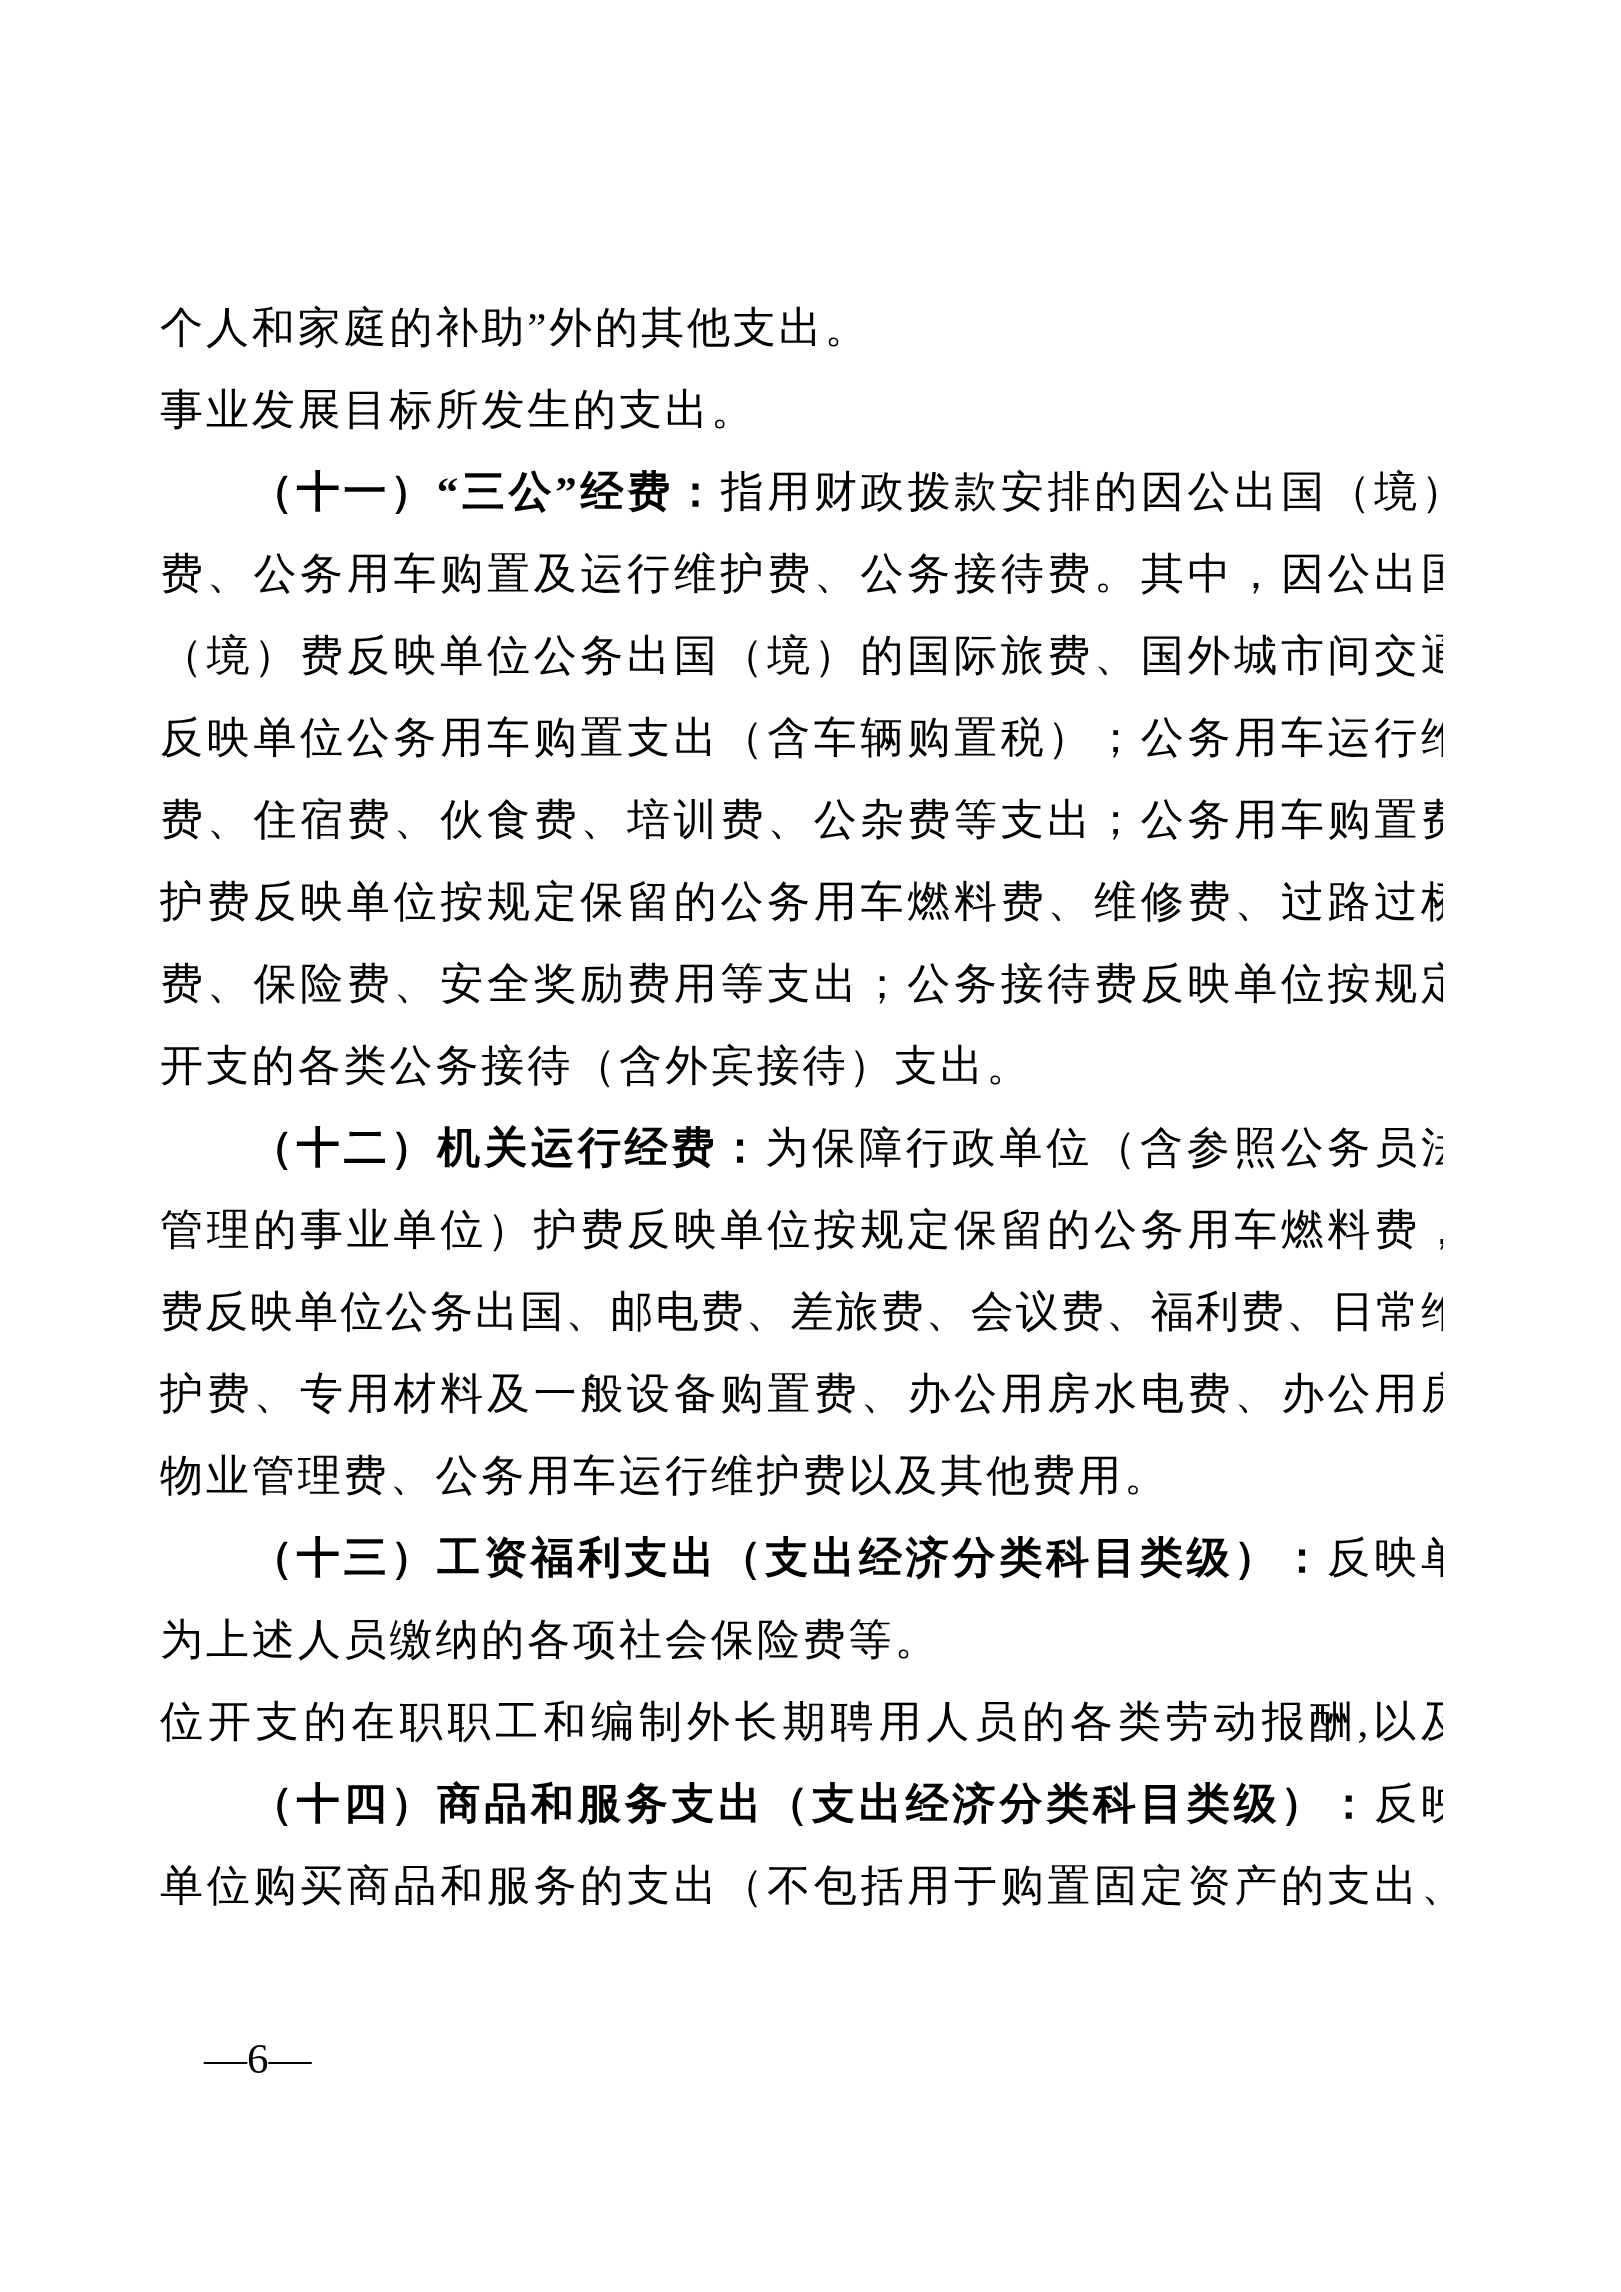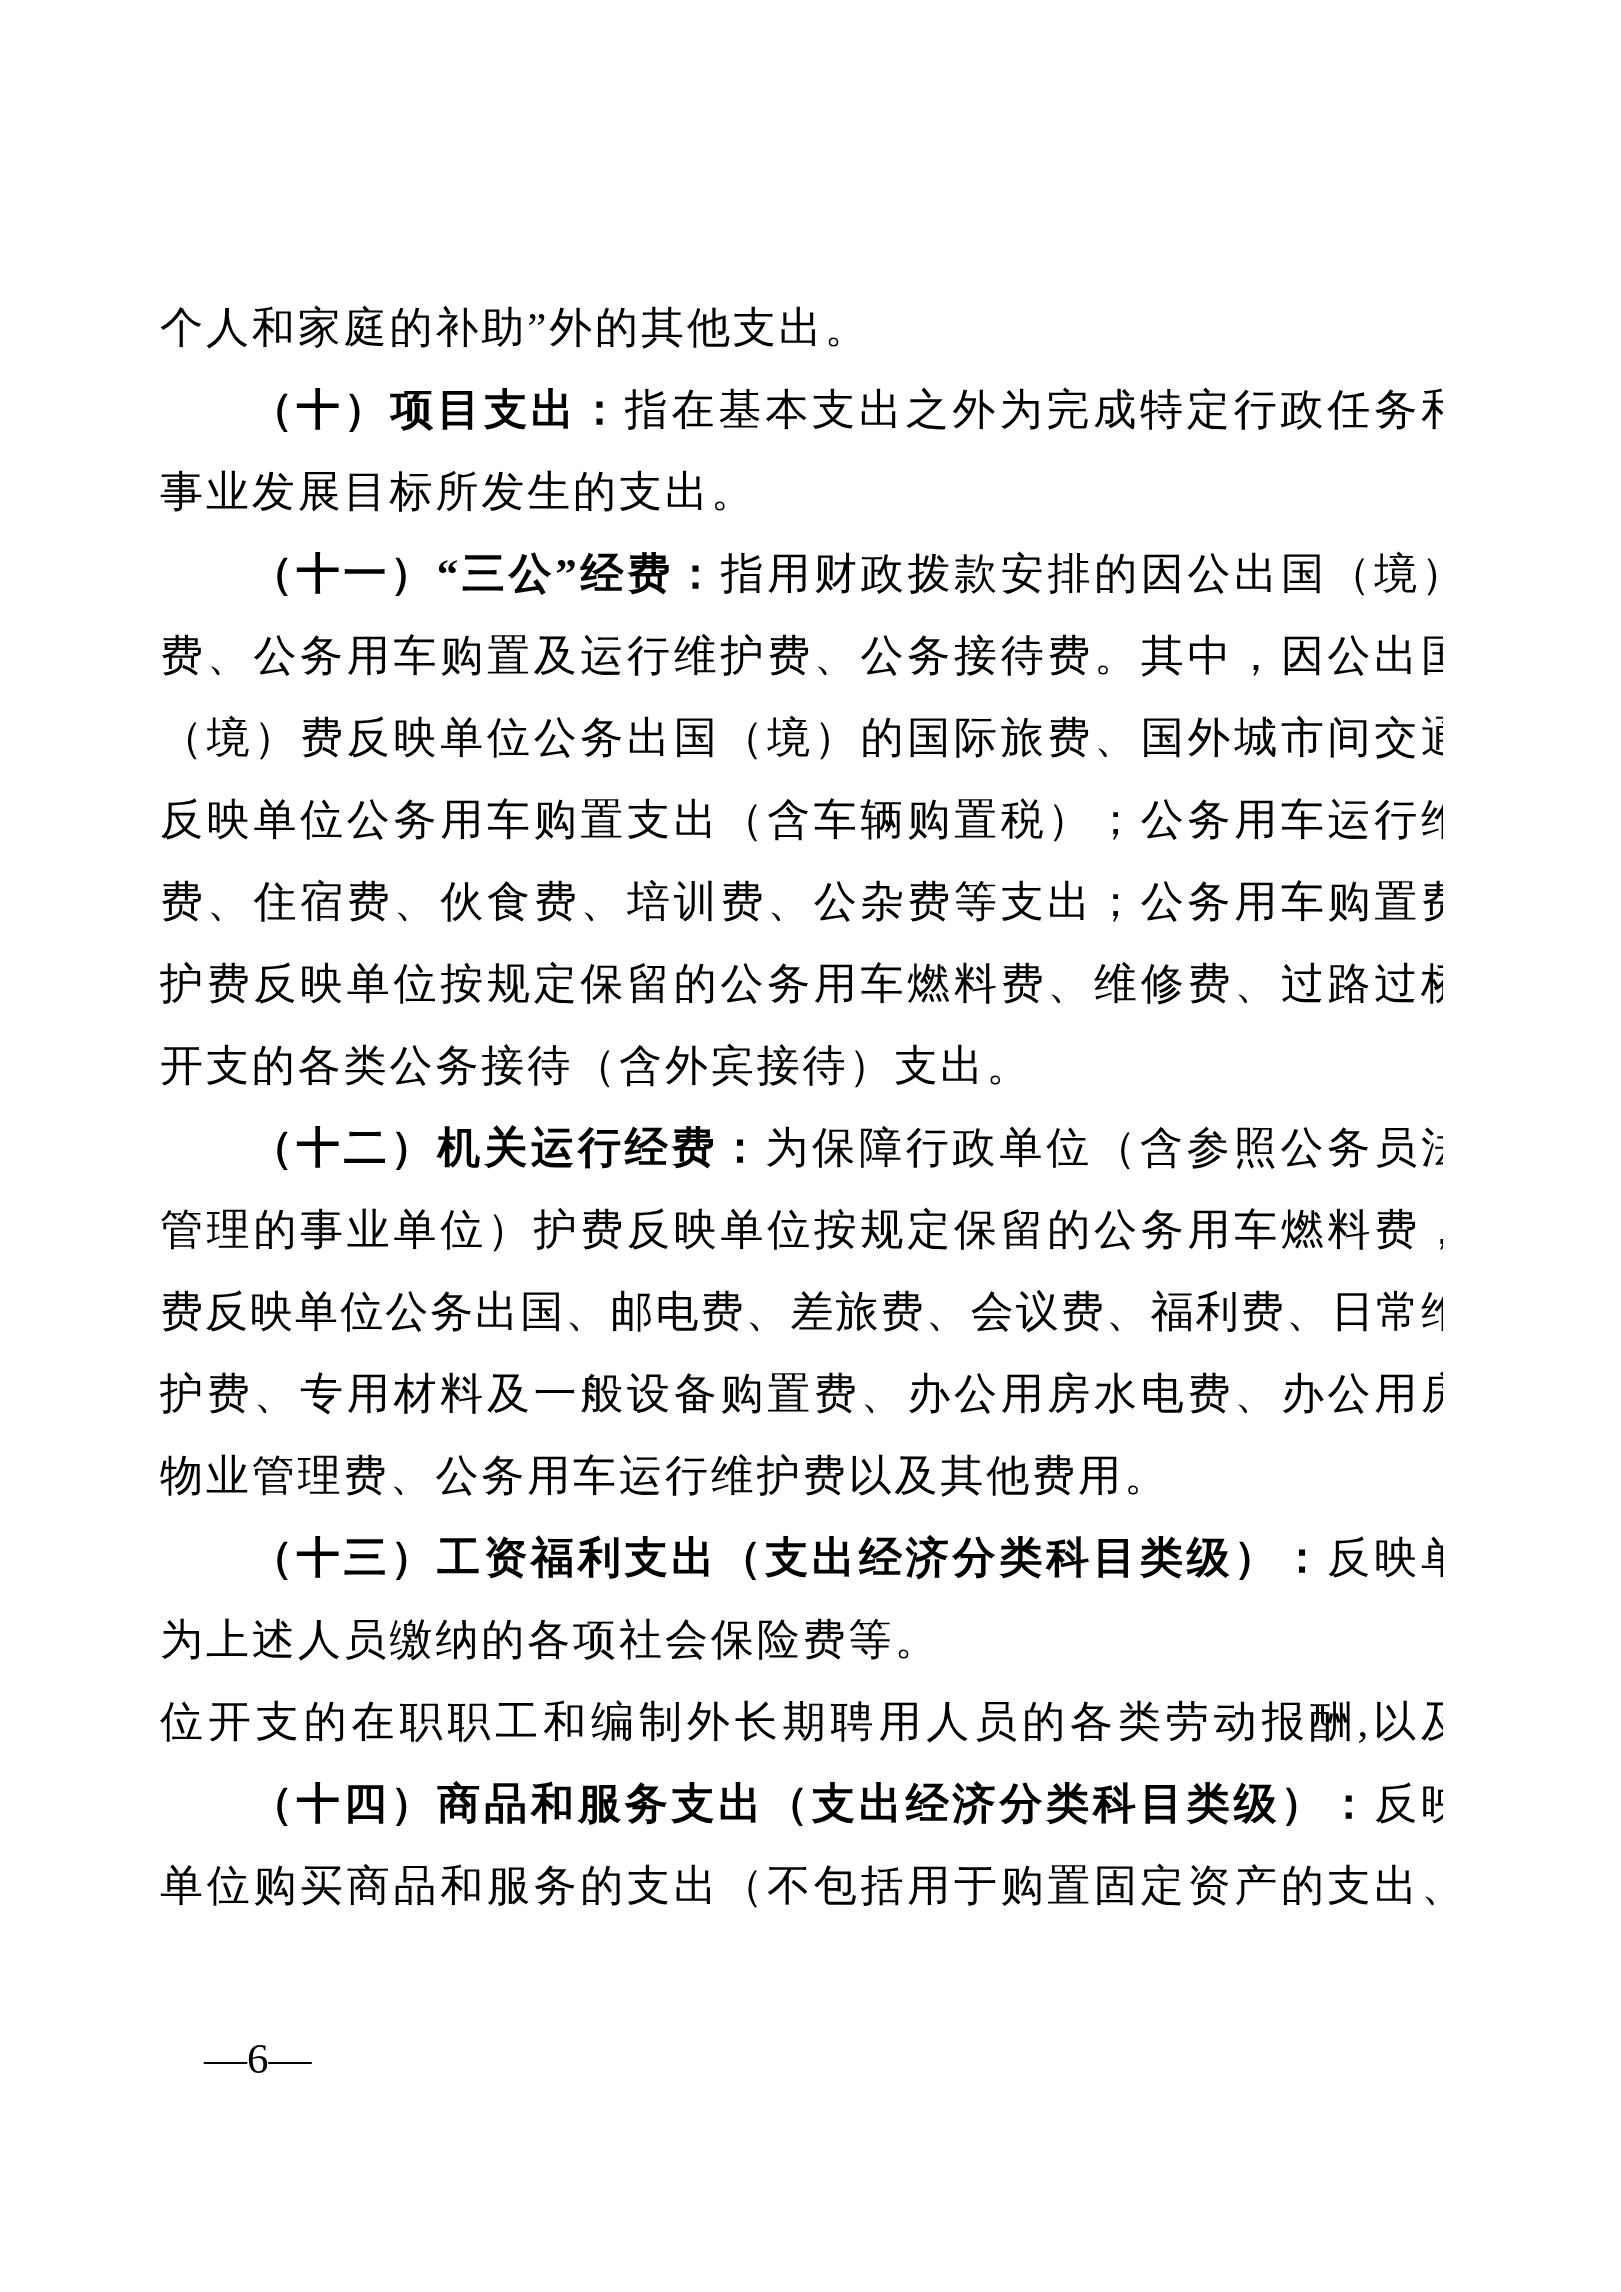"（十）项目支出：指在基本支出之外为完成特定行政任务和" div.line { html: <div><span>（十）项目支出：</span>指在基本支出之外为完成特定行政任务和</div> -> none }
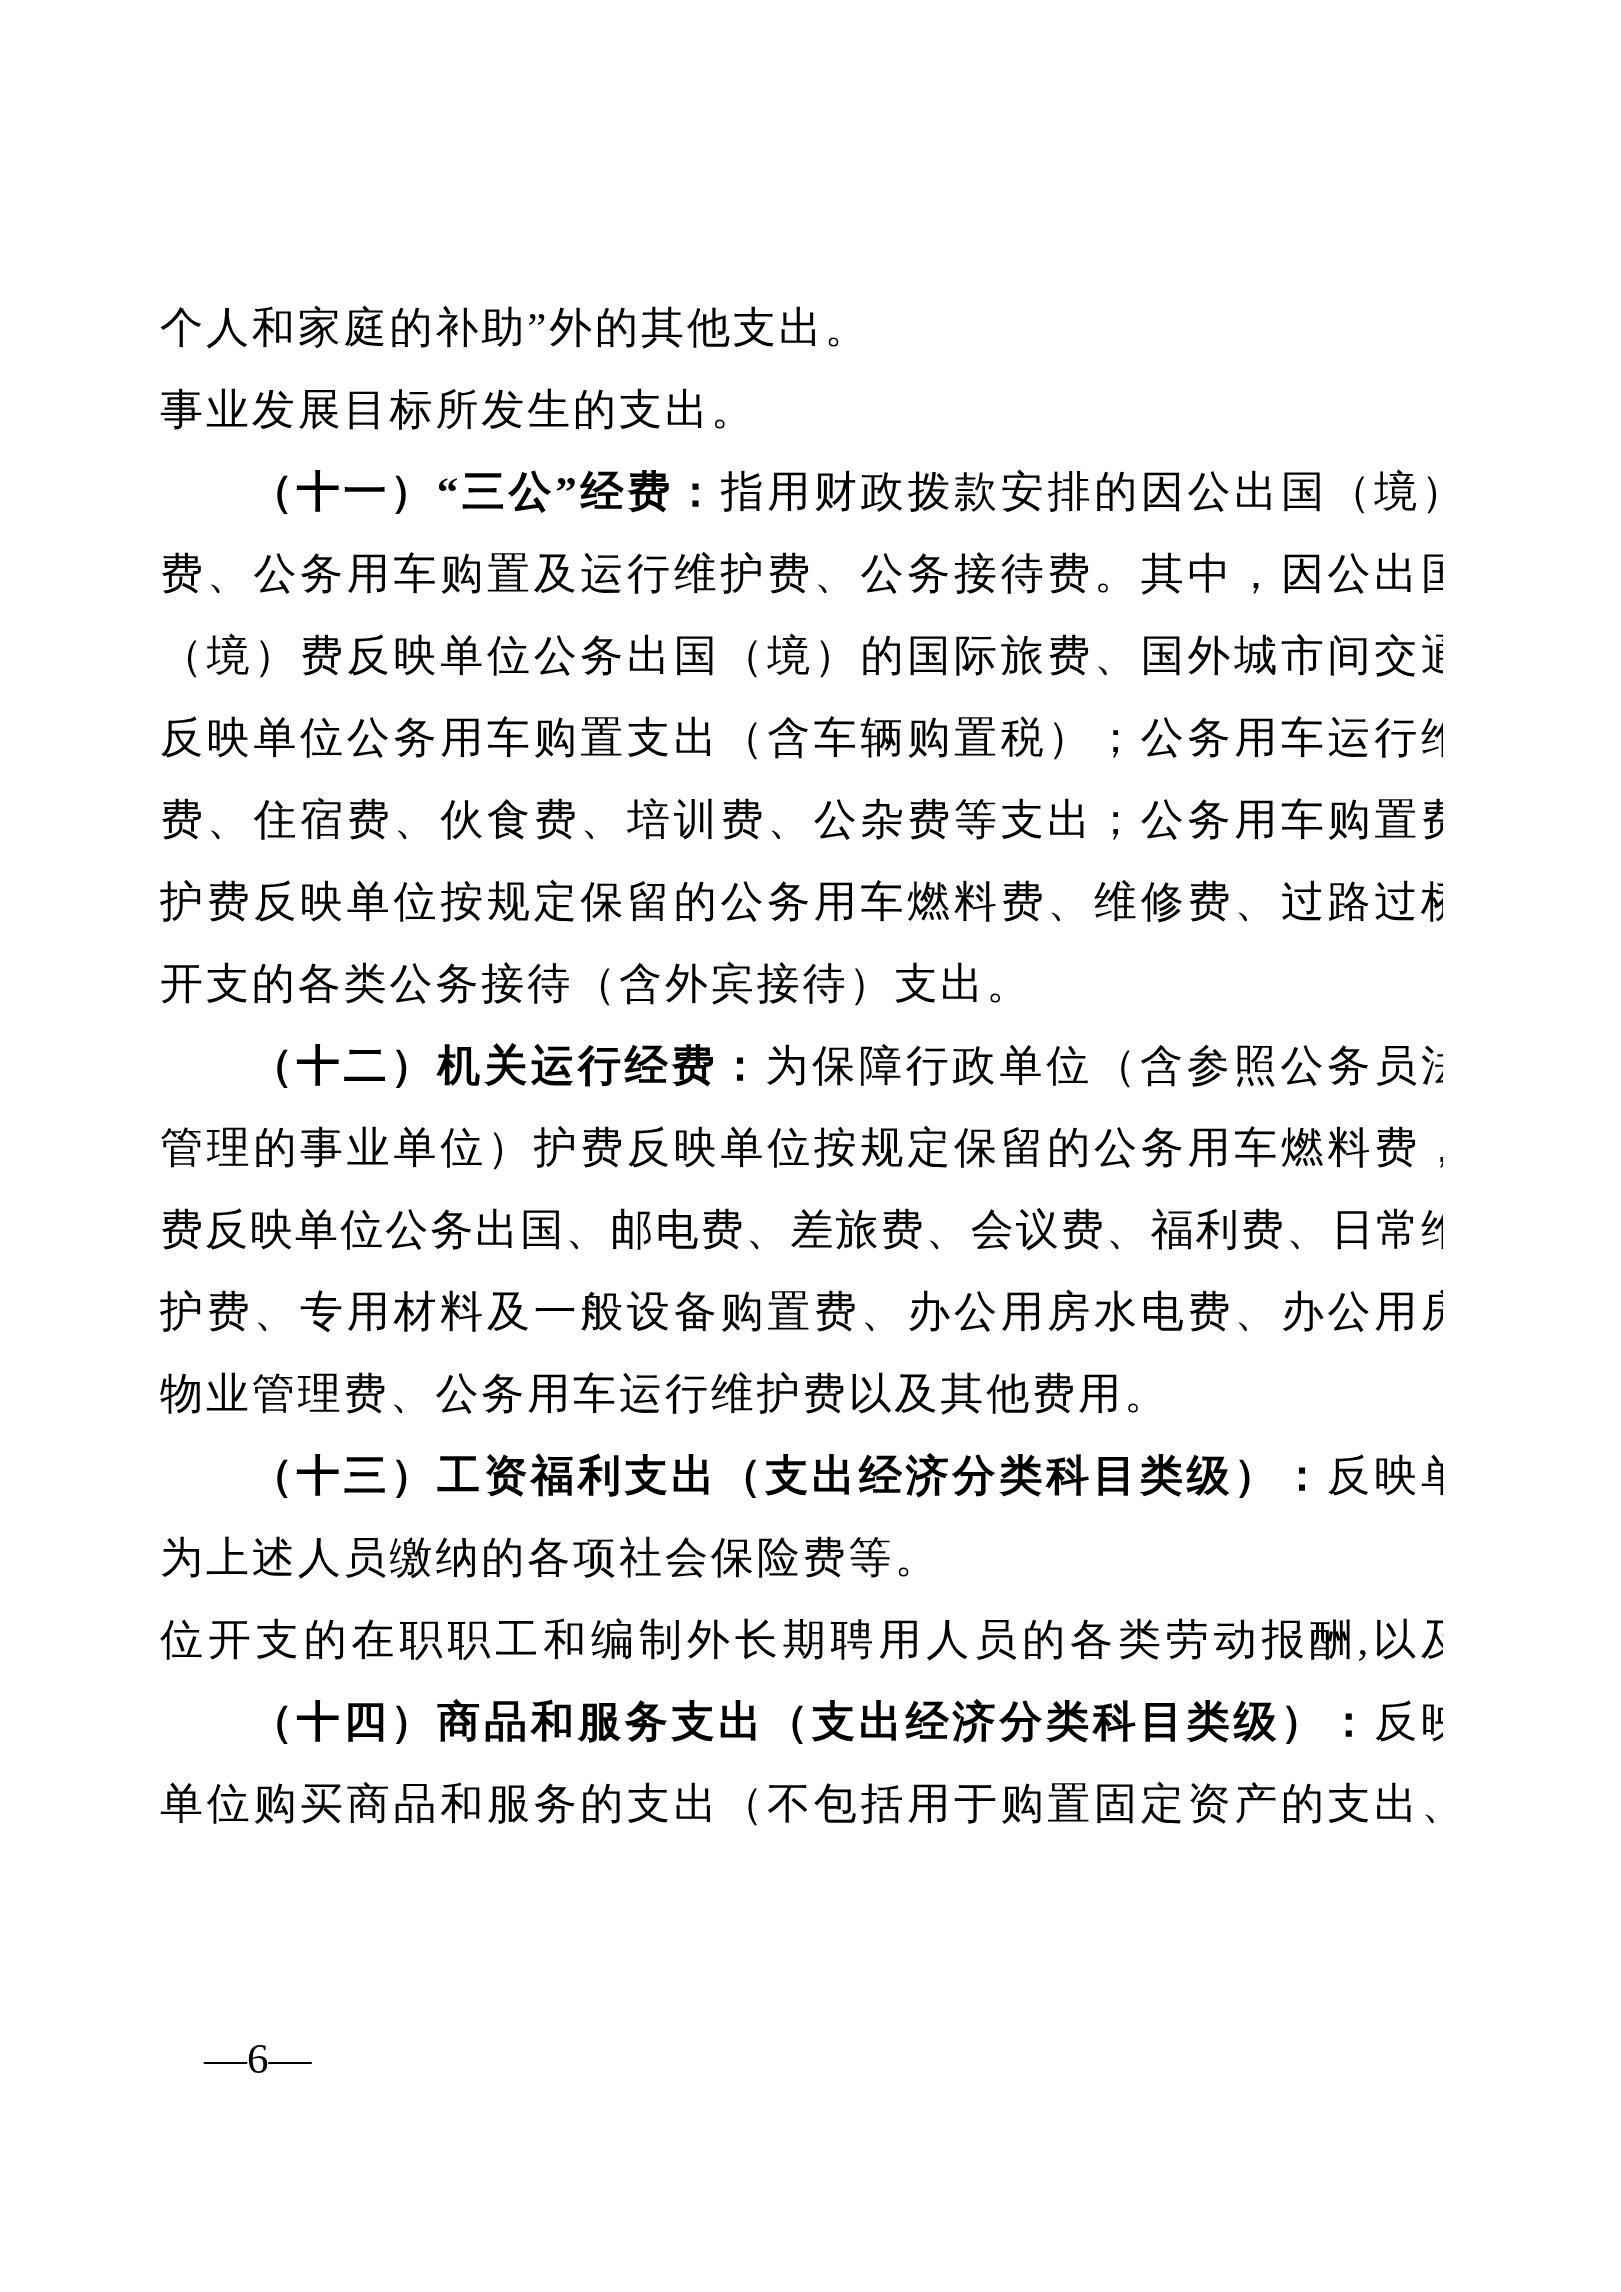"费、保险费、安全奖励费用等支出；公务接待费反映单位按规定" div.line { html: none -> <div>费、保险费、安全奖励费用等支出；公务接待费反映单位按规定</div> }
